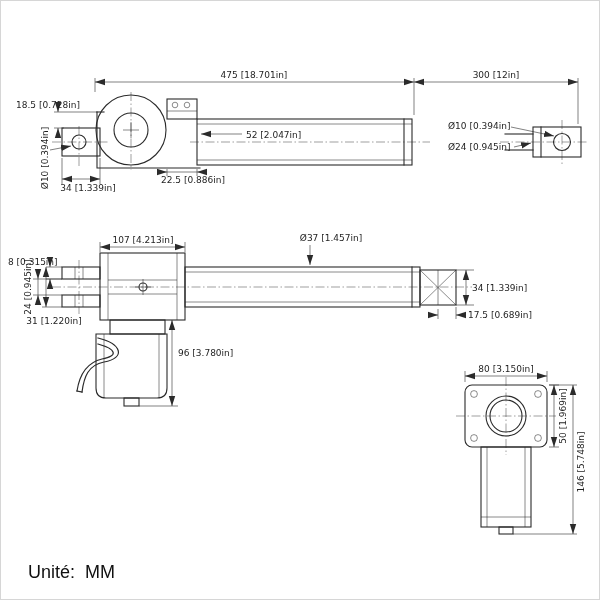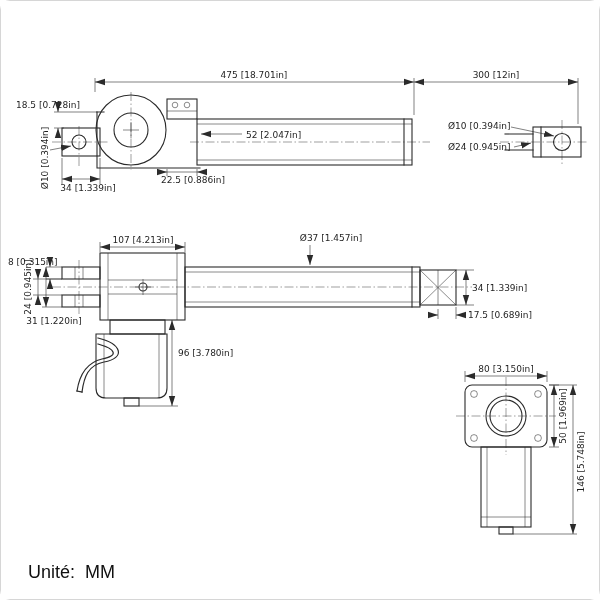"475 [18.701in]" #stage { border-radius: 10px -> none }
